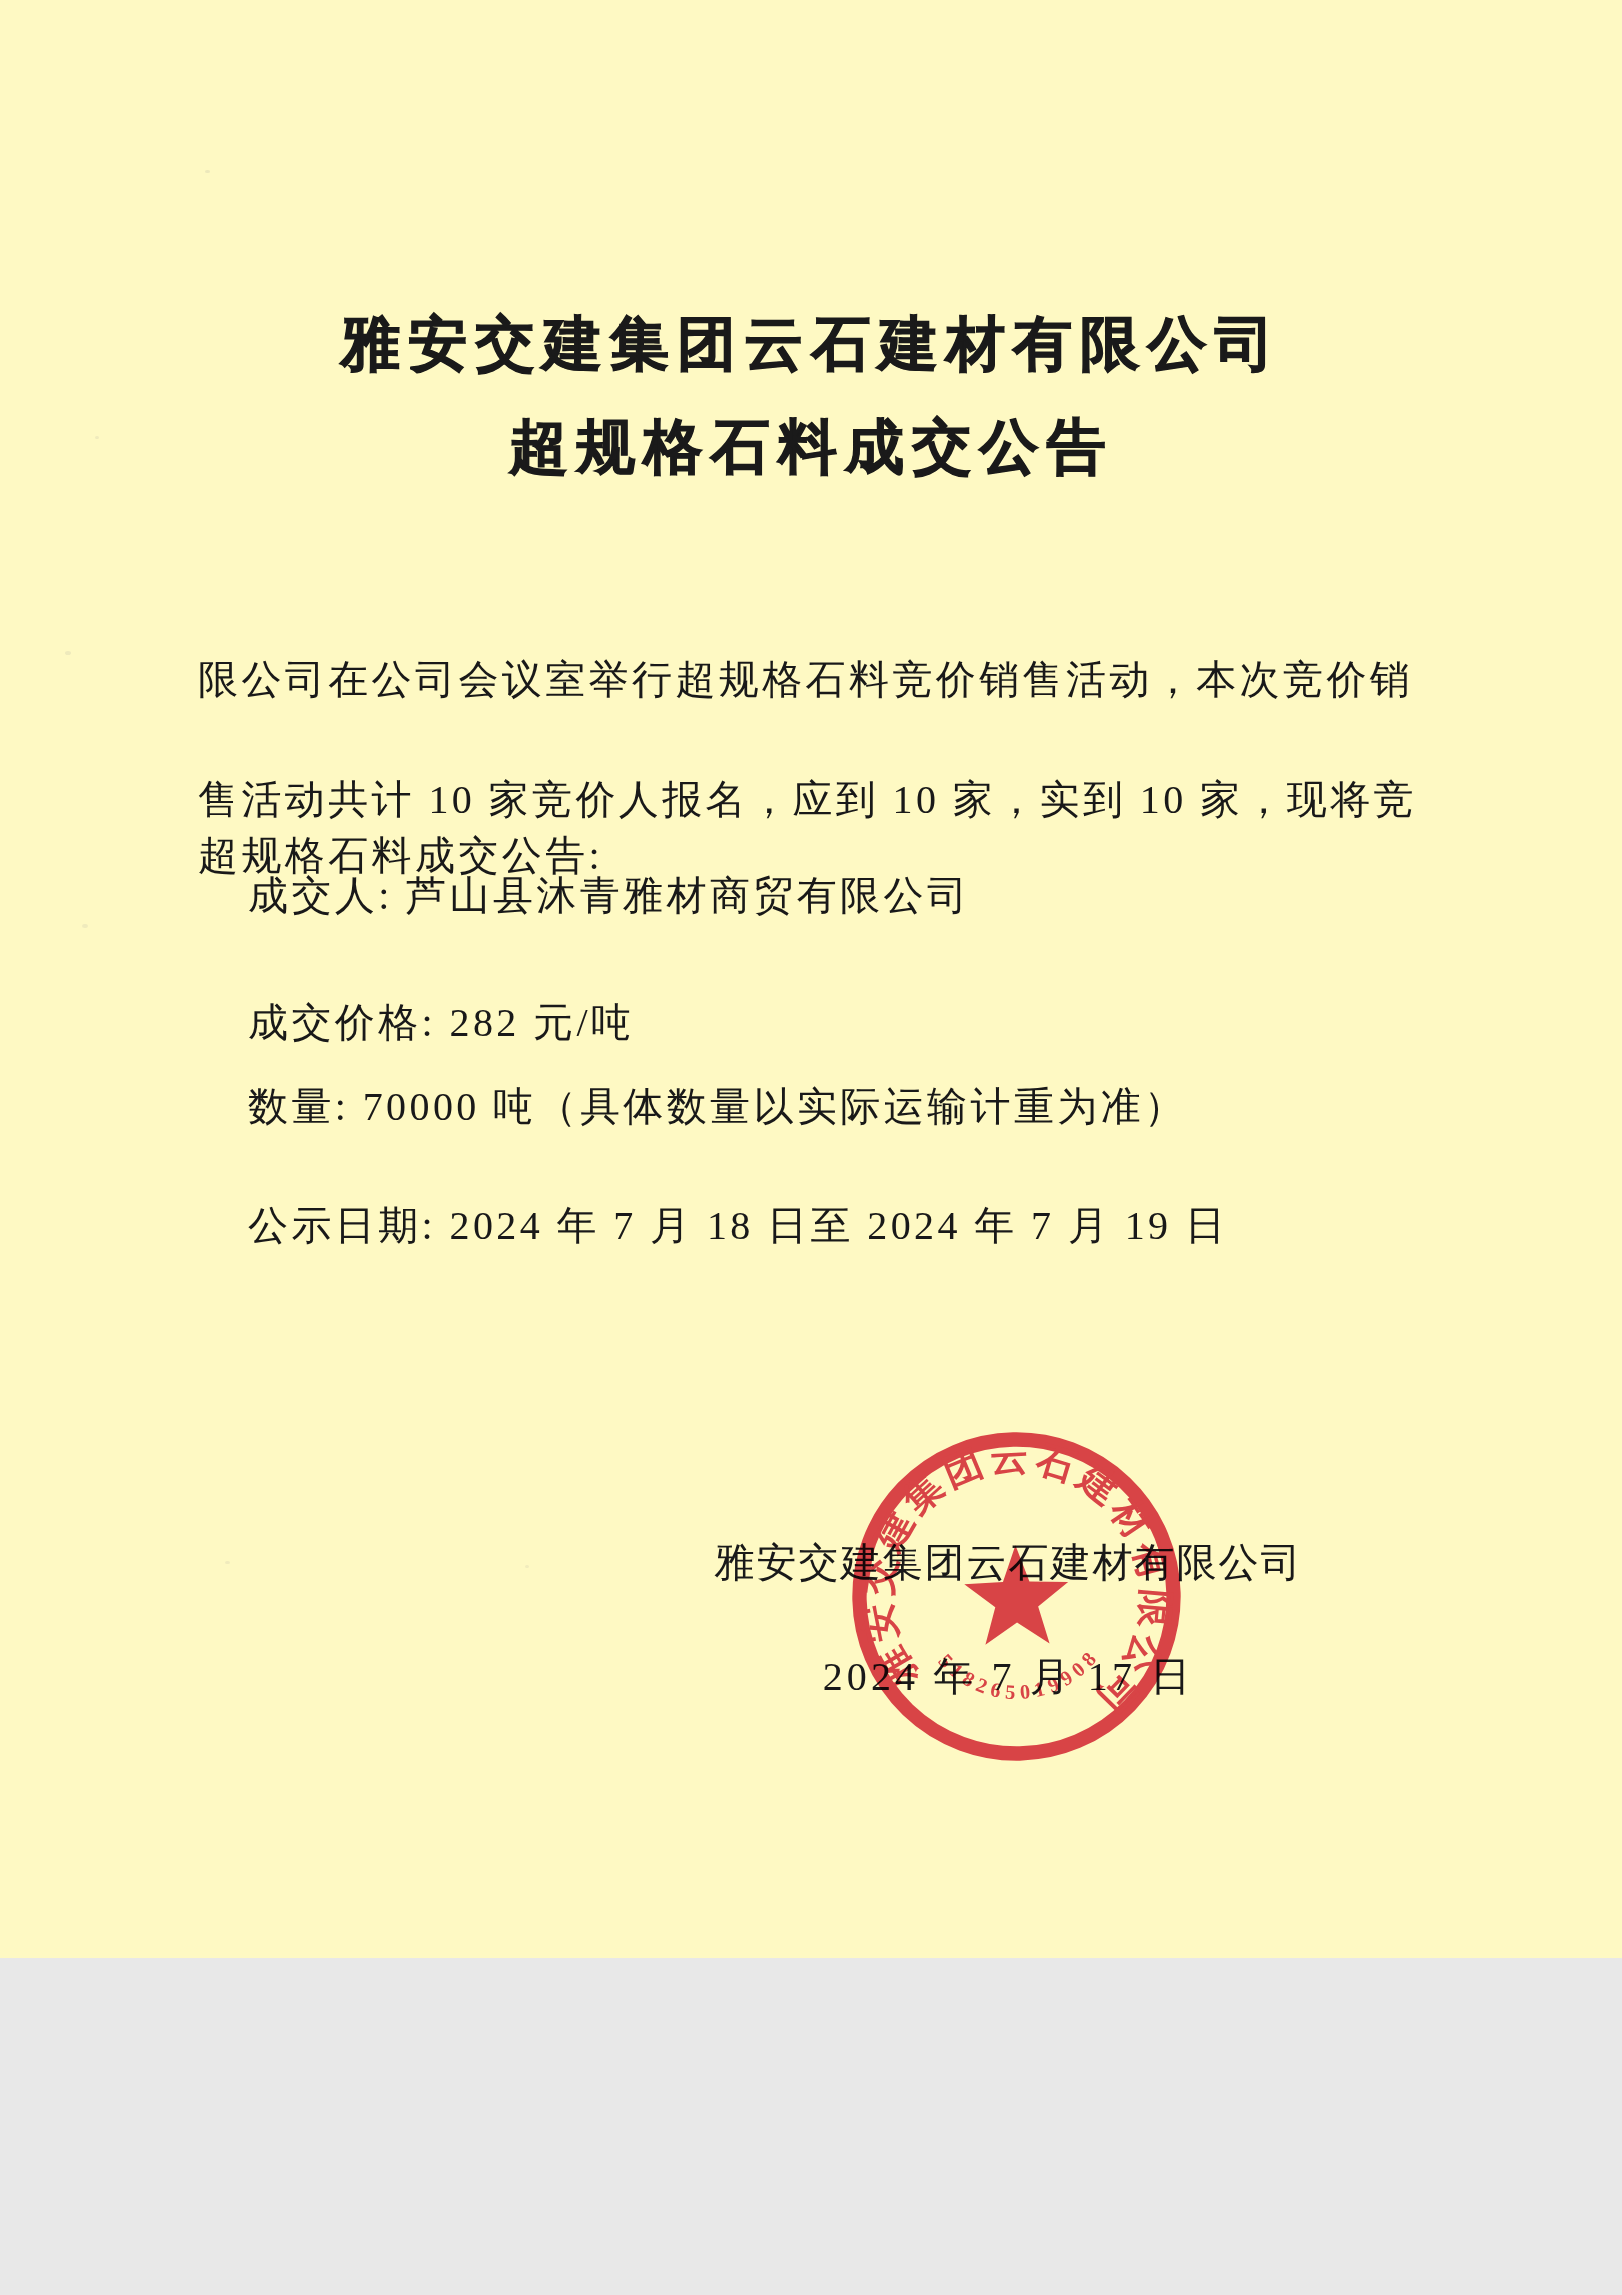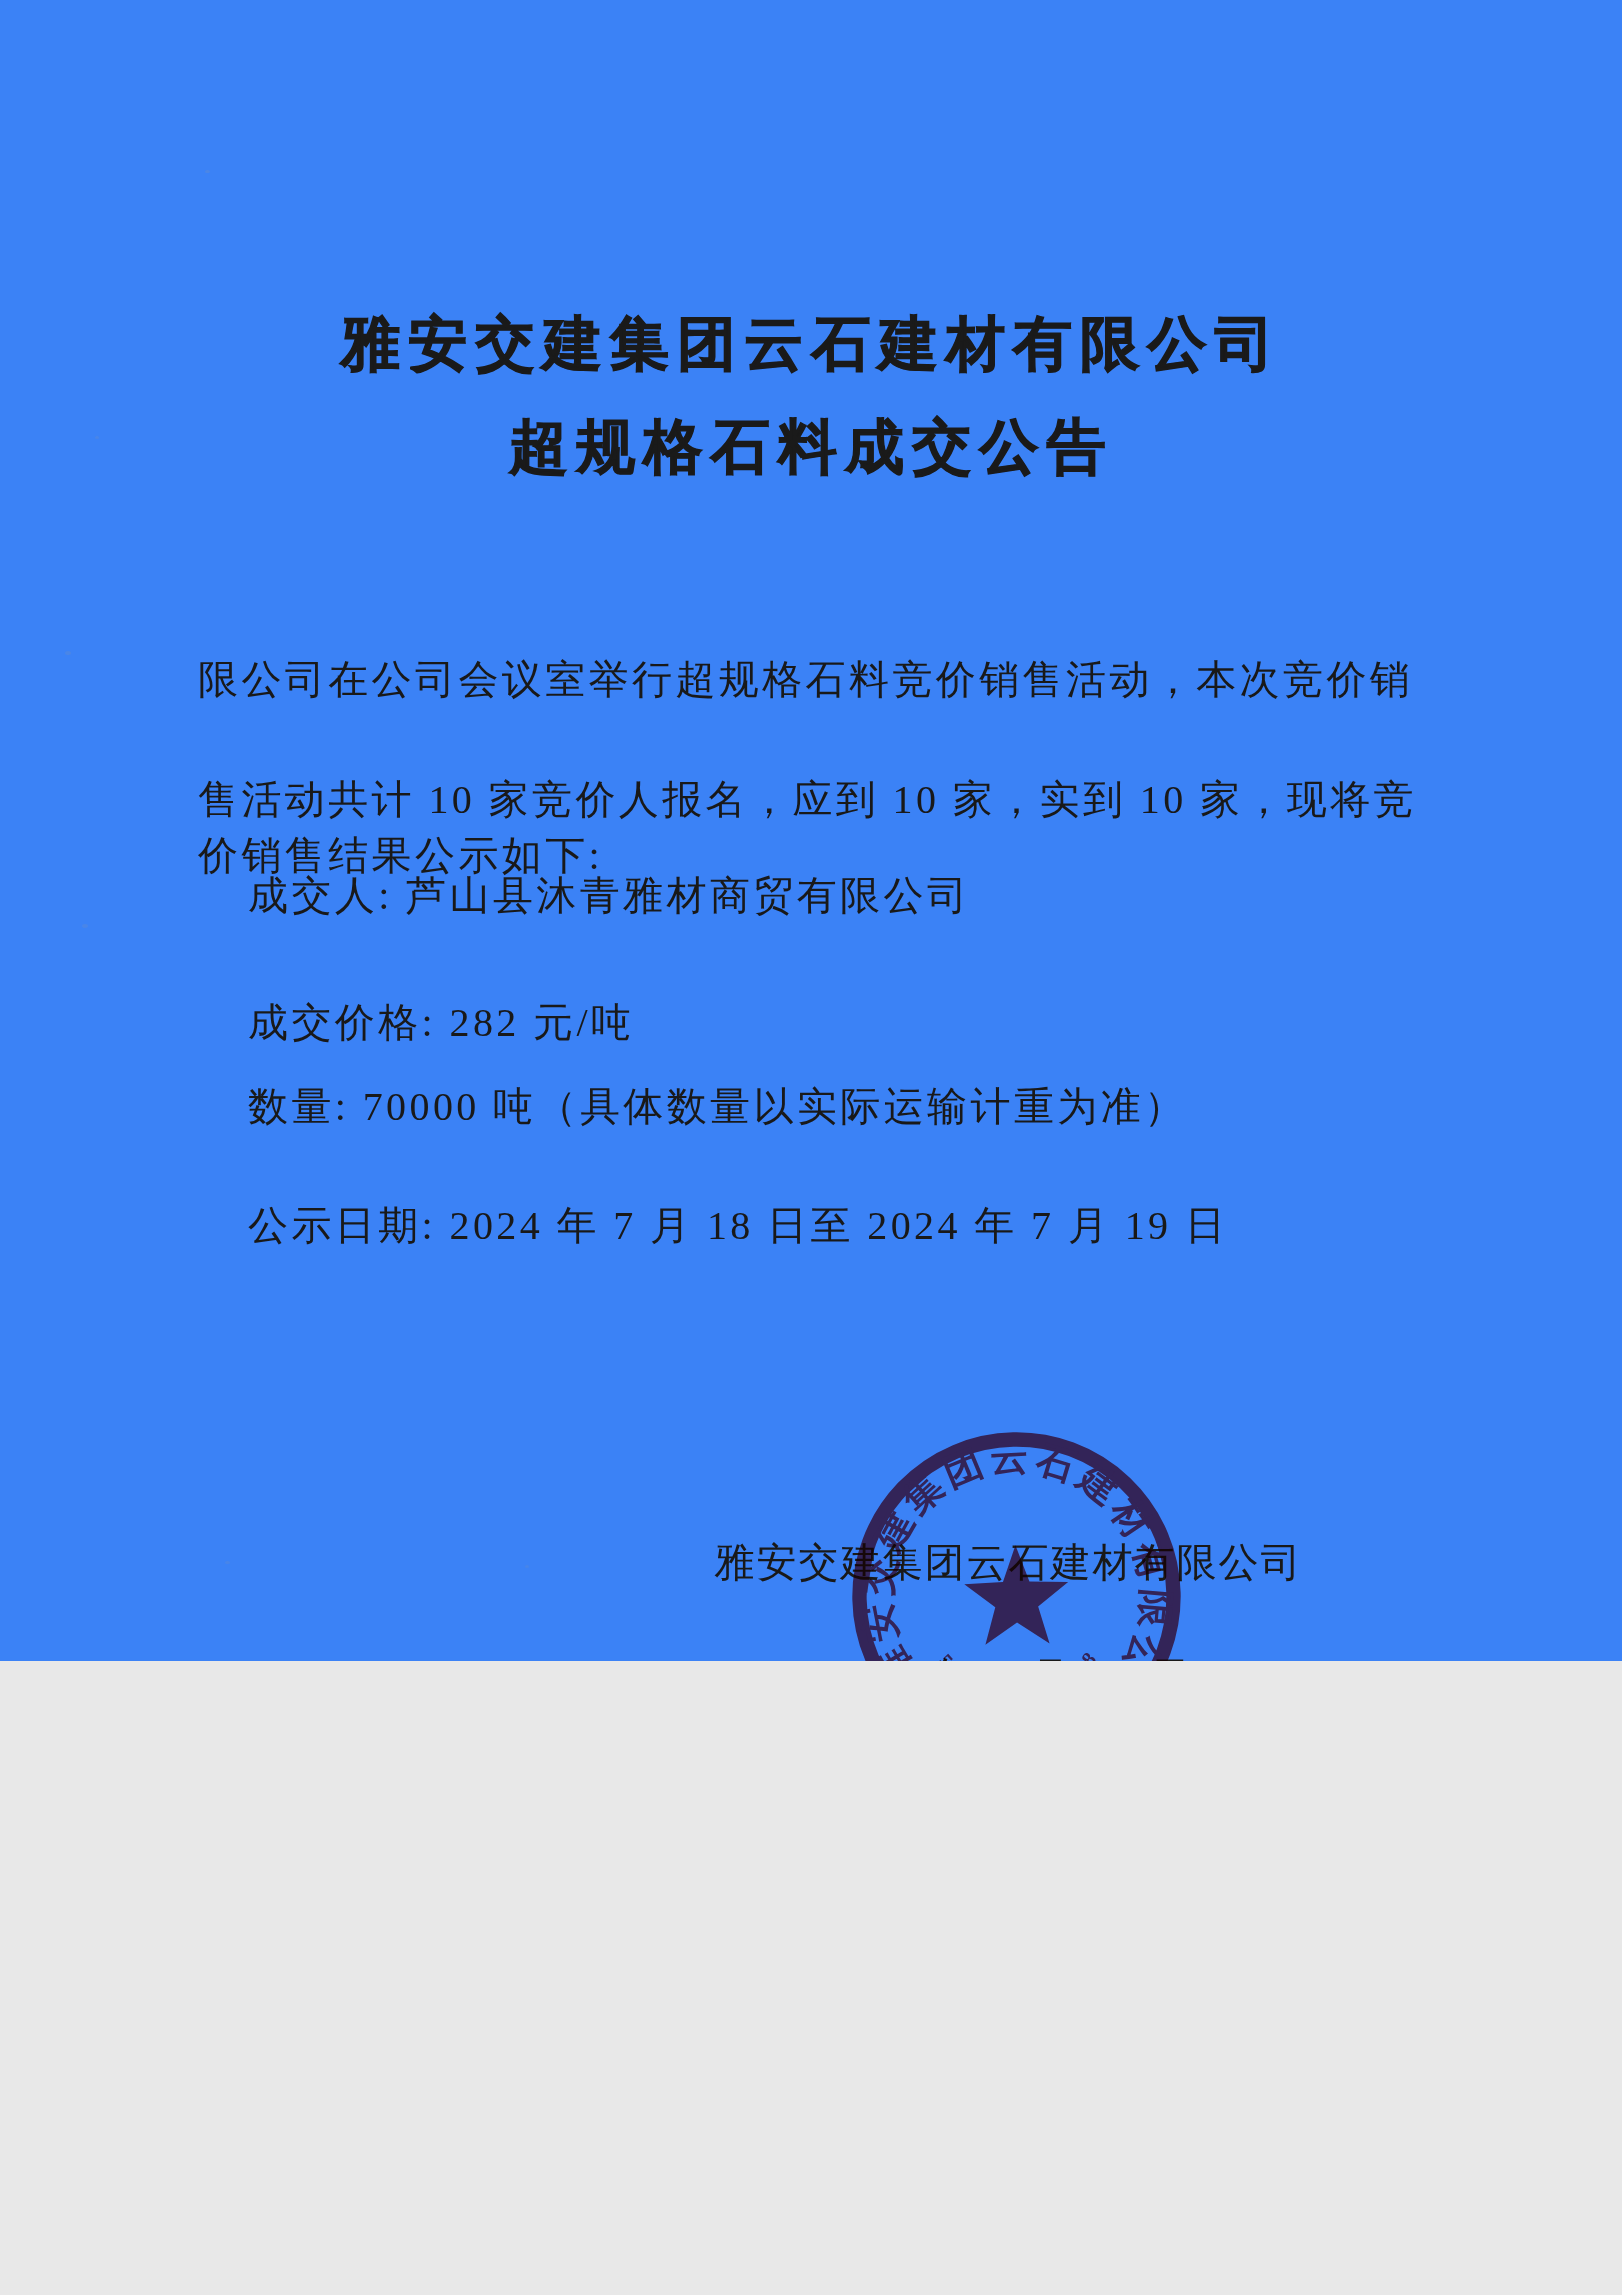"雅安交建集团云石建材有限公司" .page { background: #3b82f6 -> #fef9c3; height: 1661px -> 1958px }
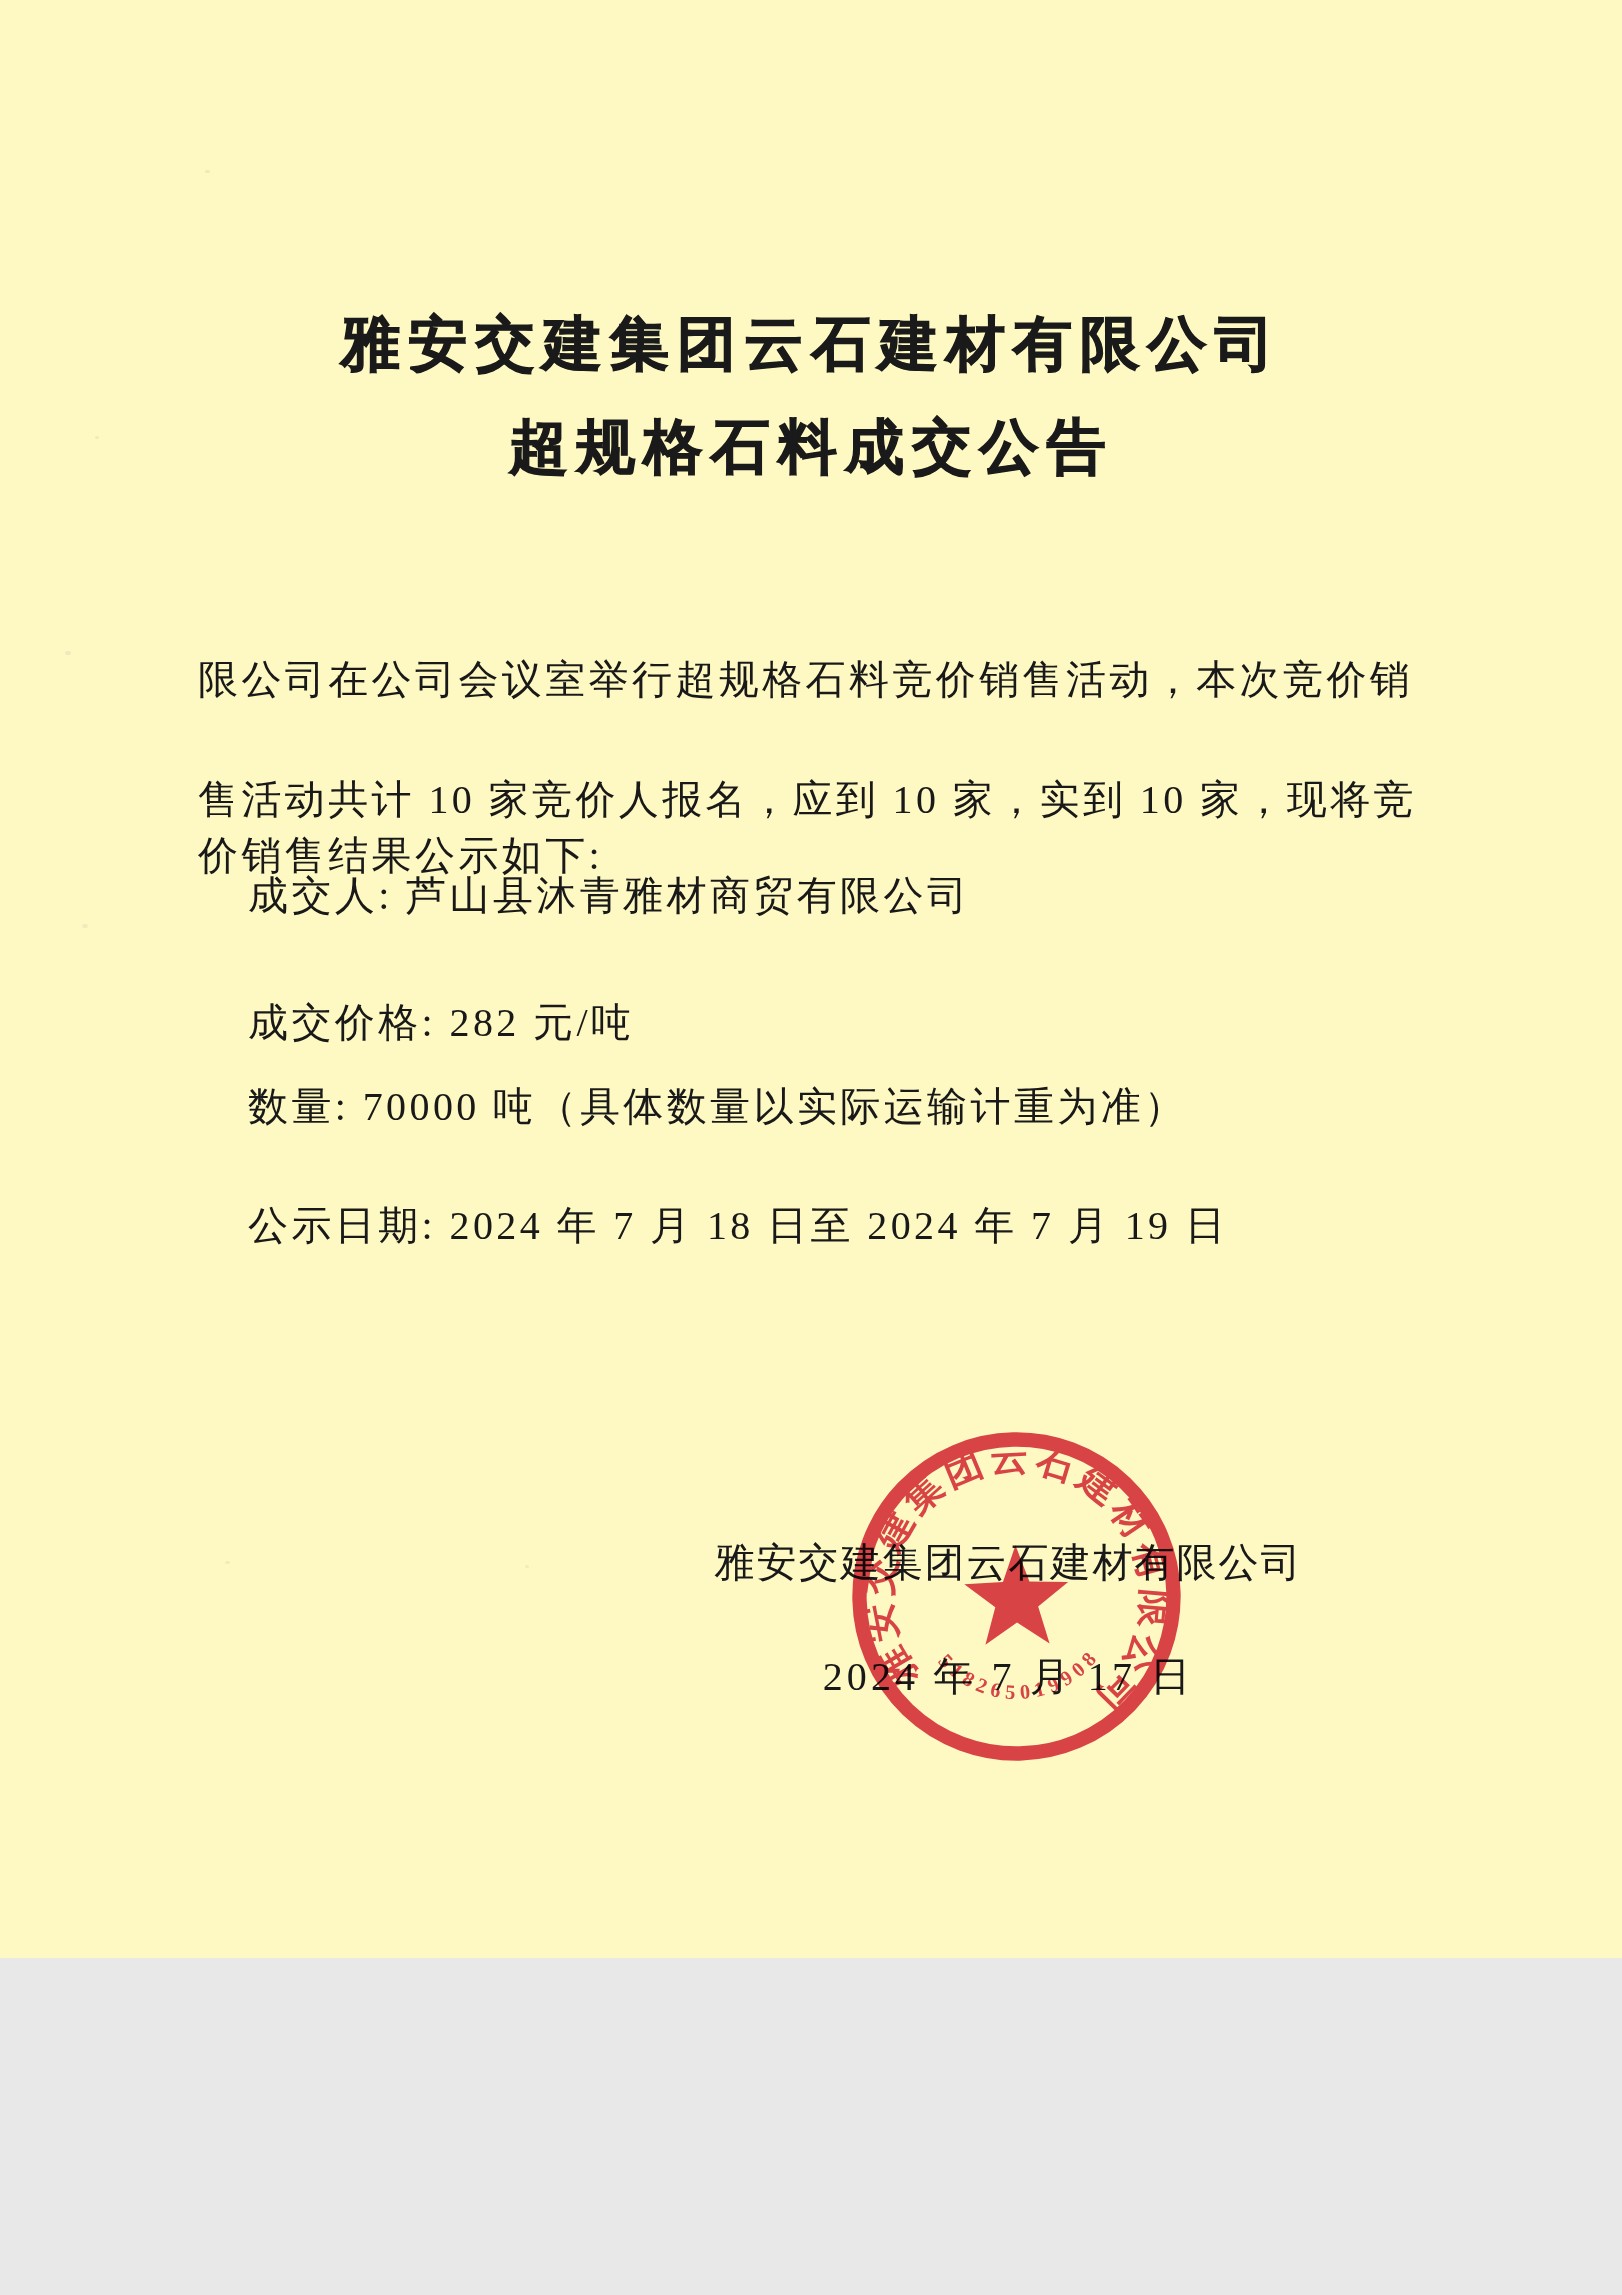"价销售结果公示如下:" div.bodyline { text: 价销售结果公示如下 -> 超规格石料成交公告 }
